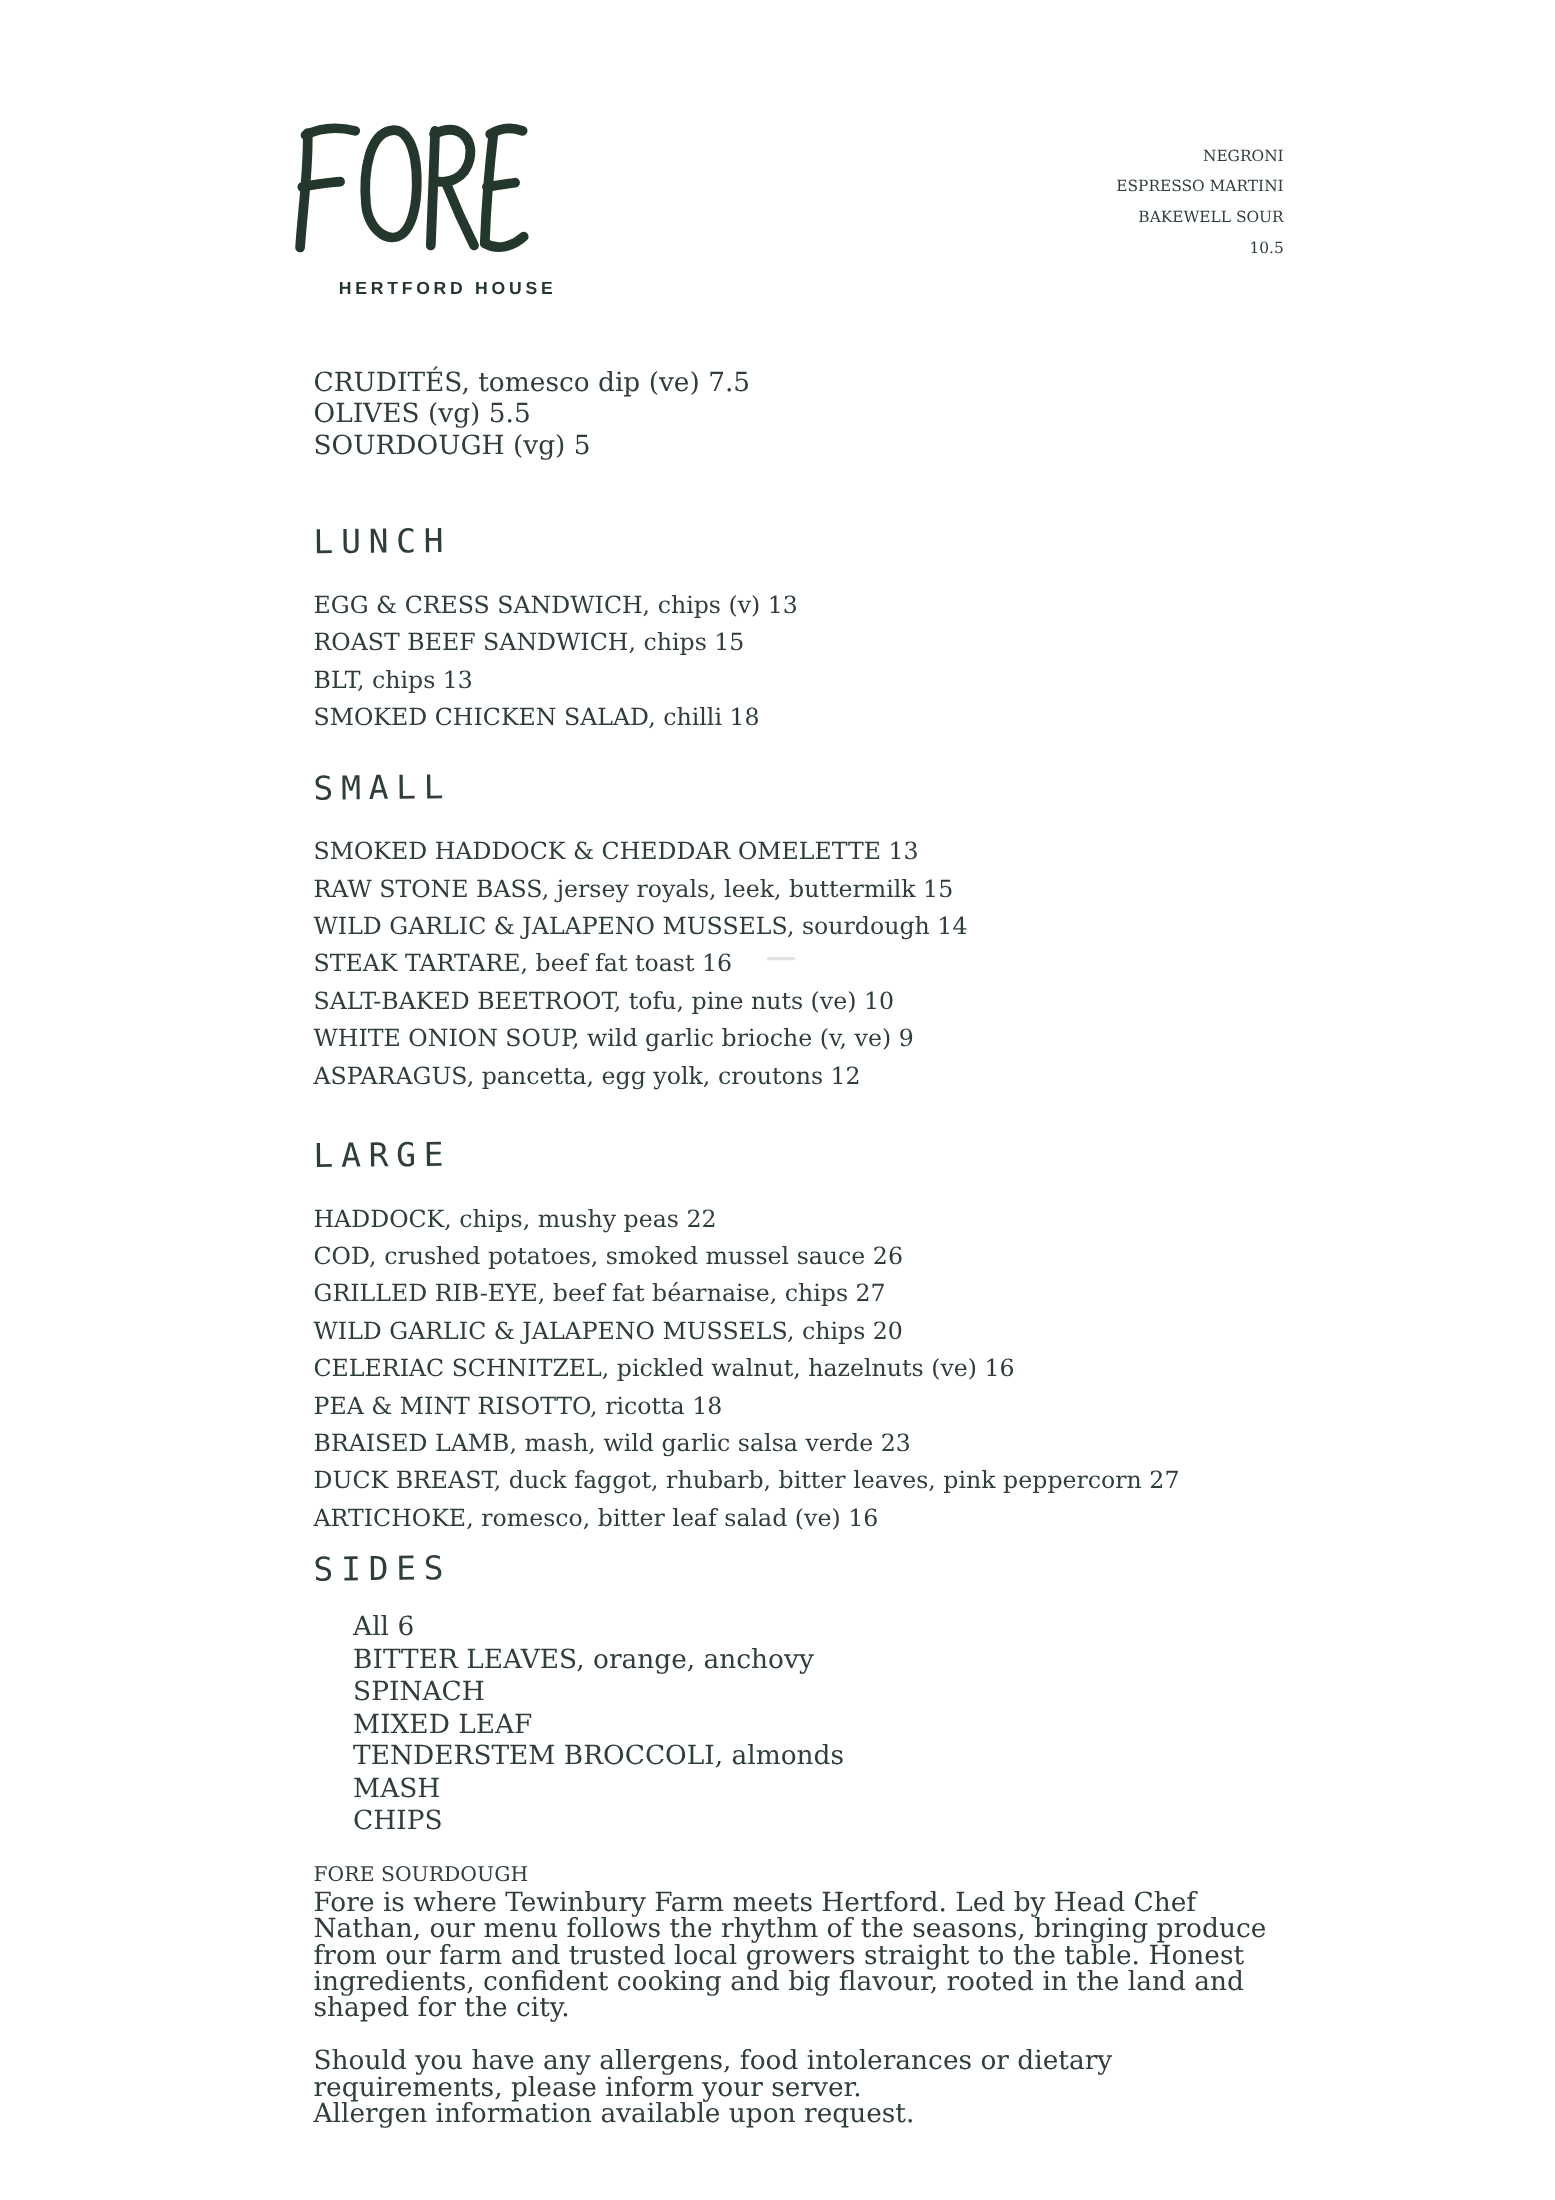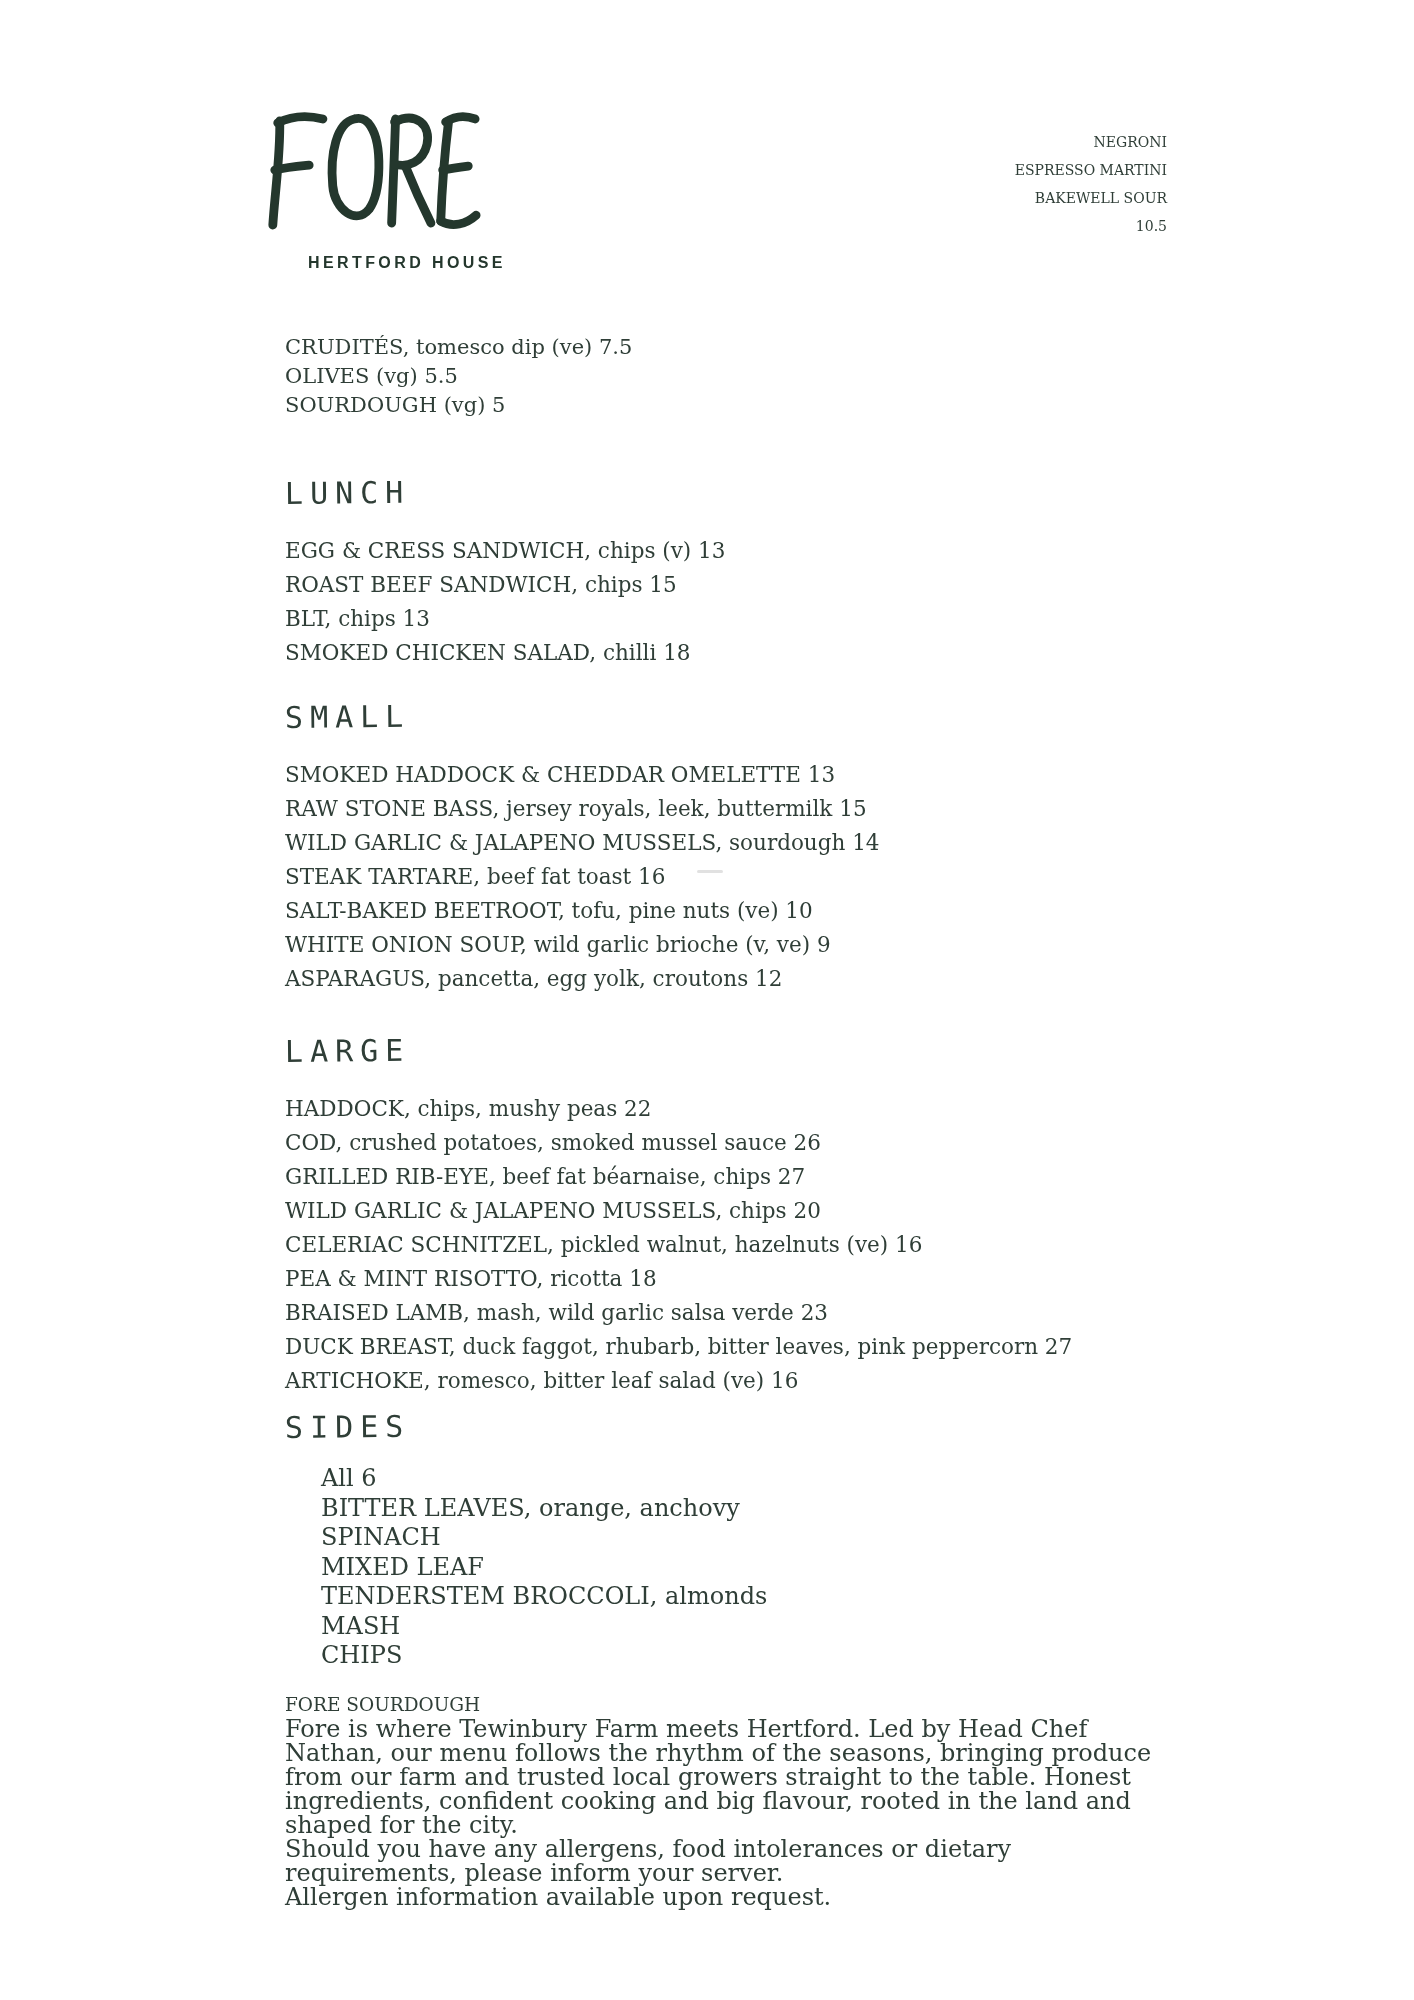"CRUDITÉS, tomesco dip (ve) 7.5" .snacks .item { font-size: 21px -> 24px }
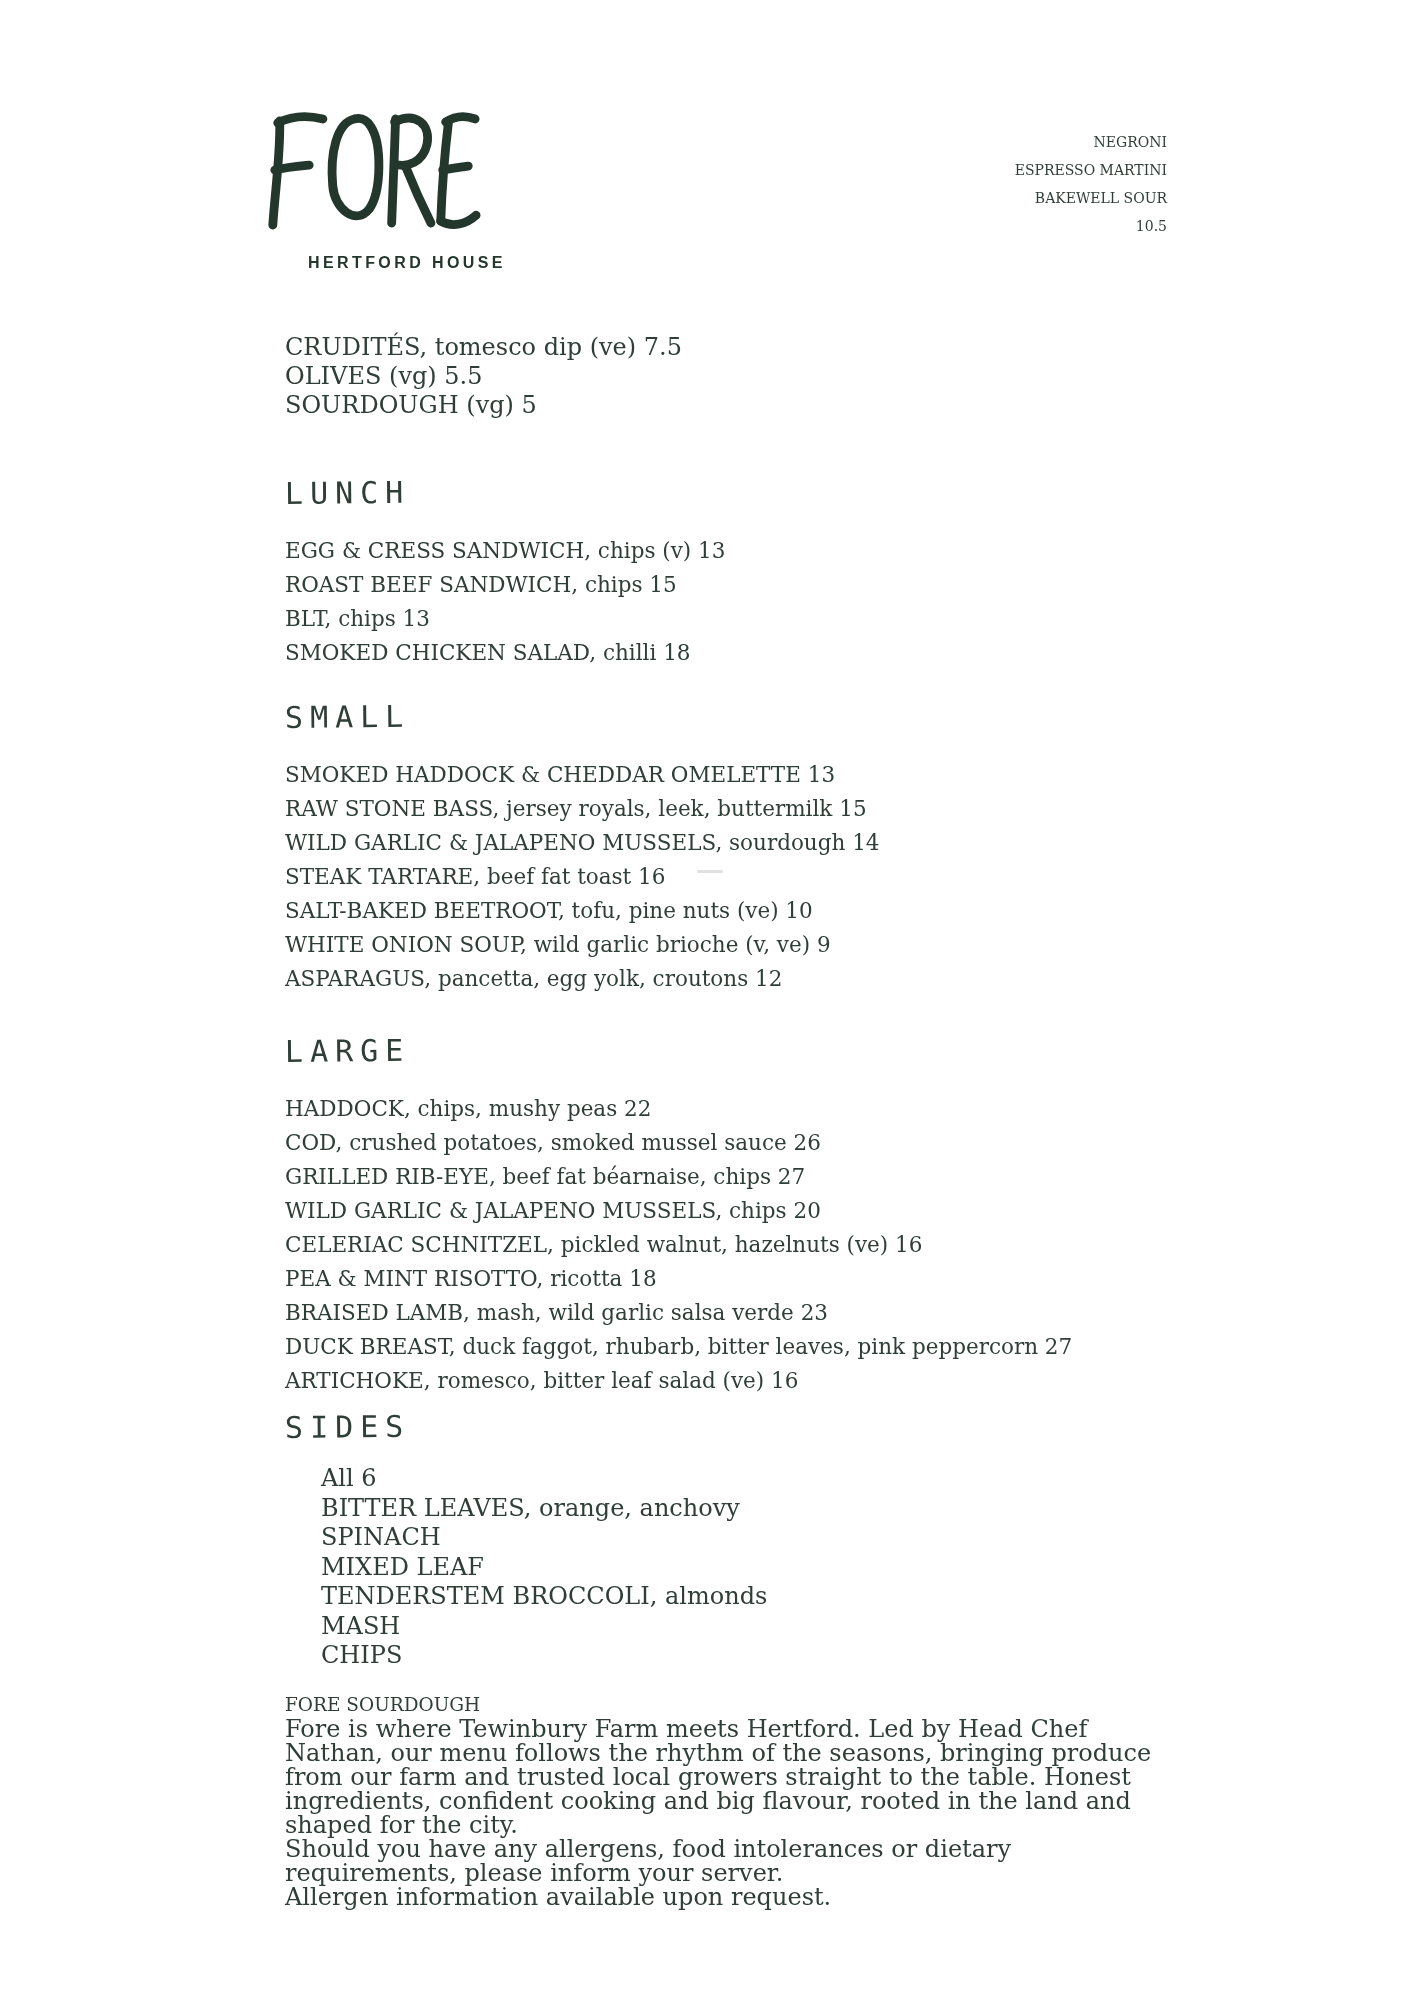"Should you have any allergens," .allergens { margin-top: none -> 24px }
